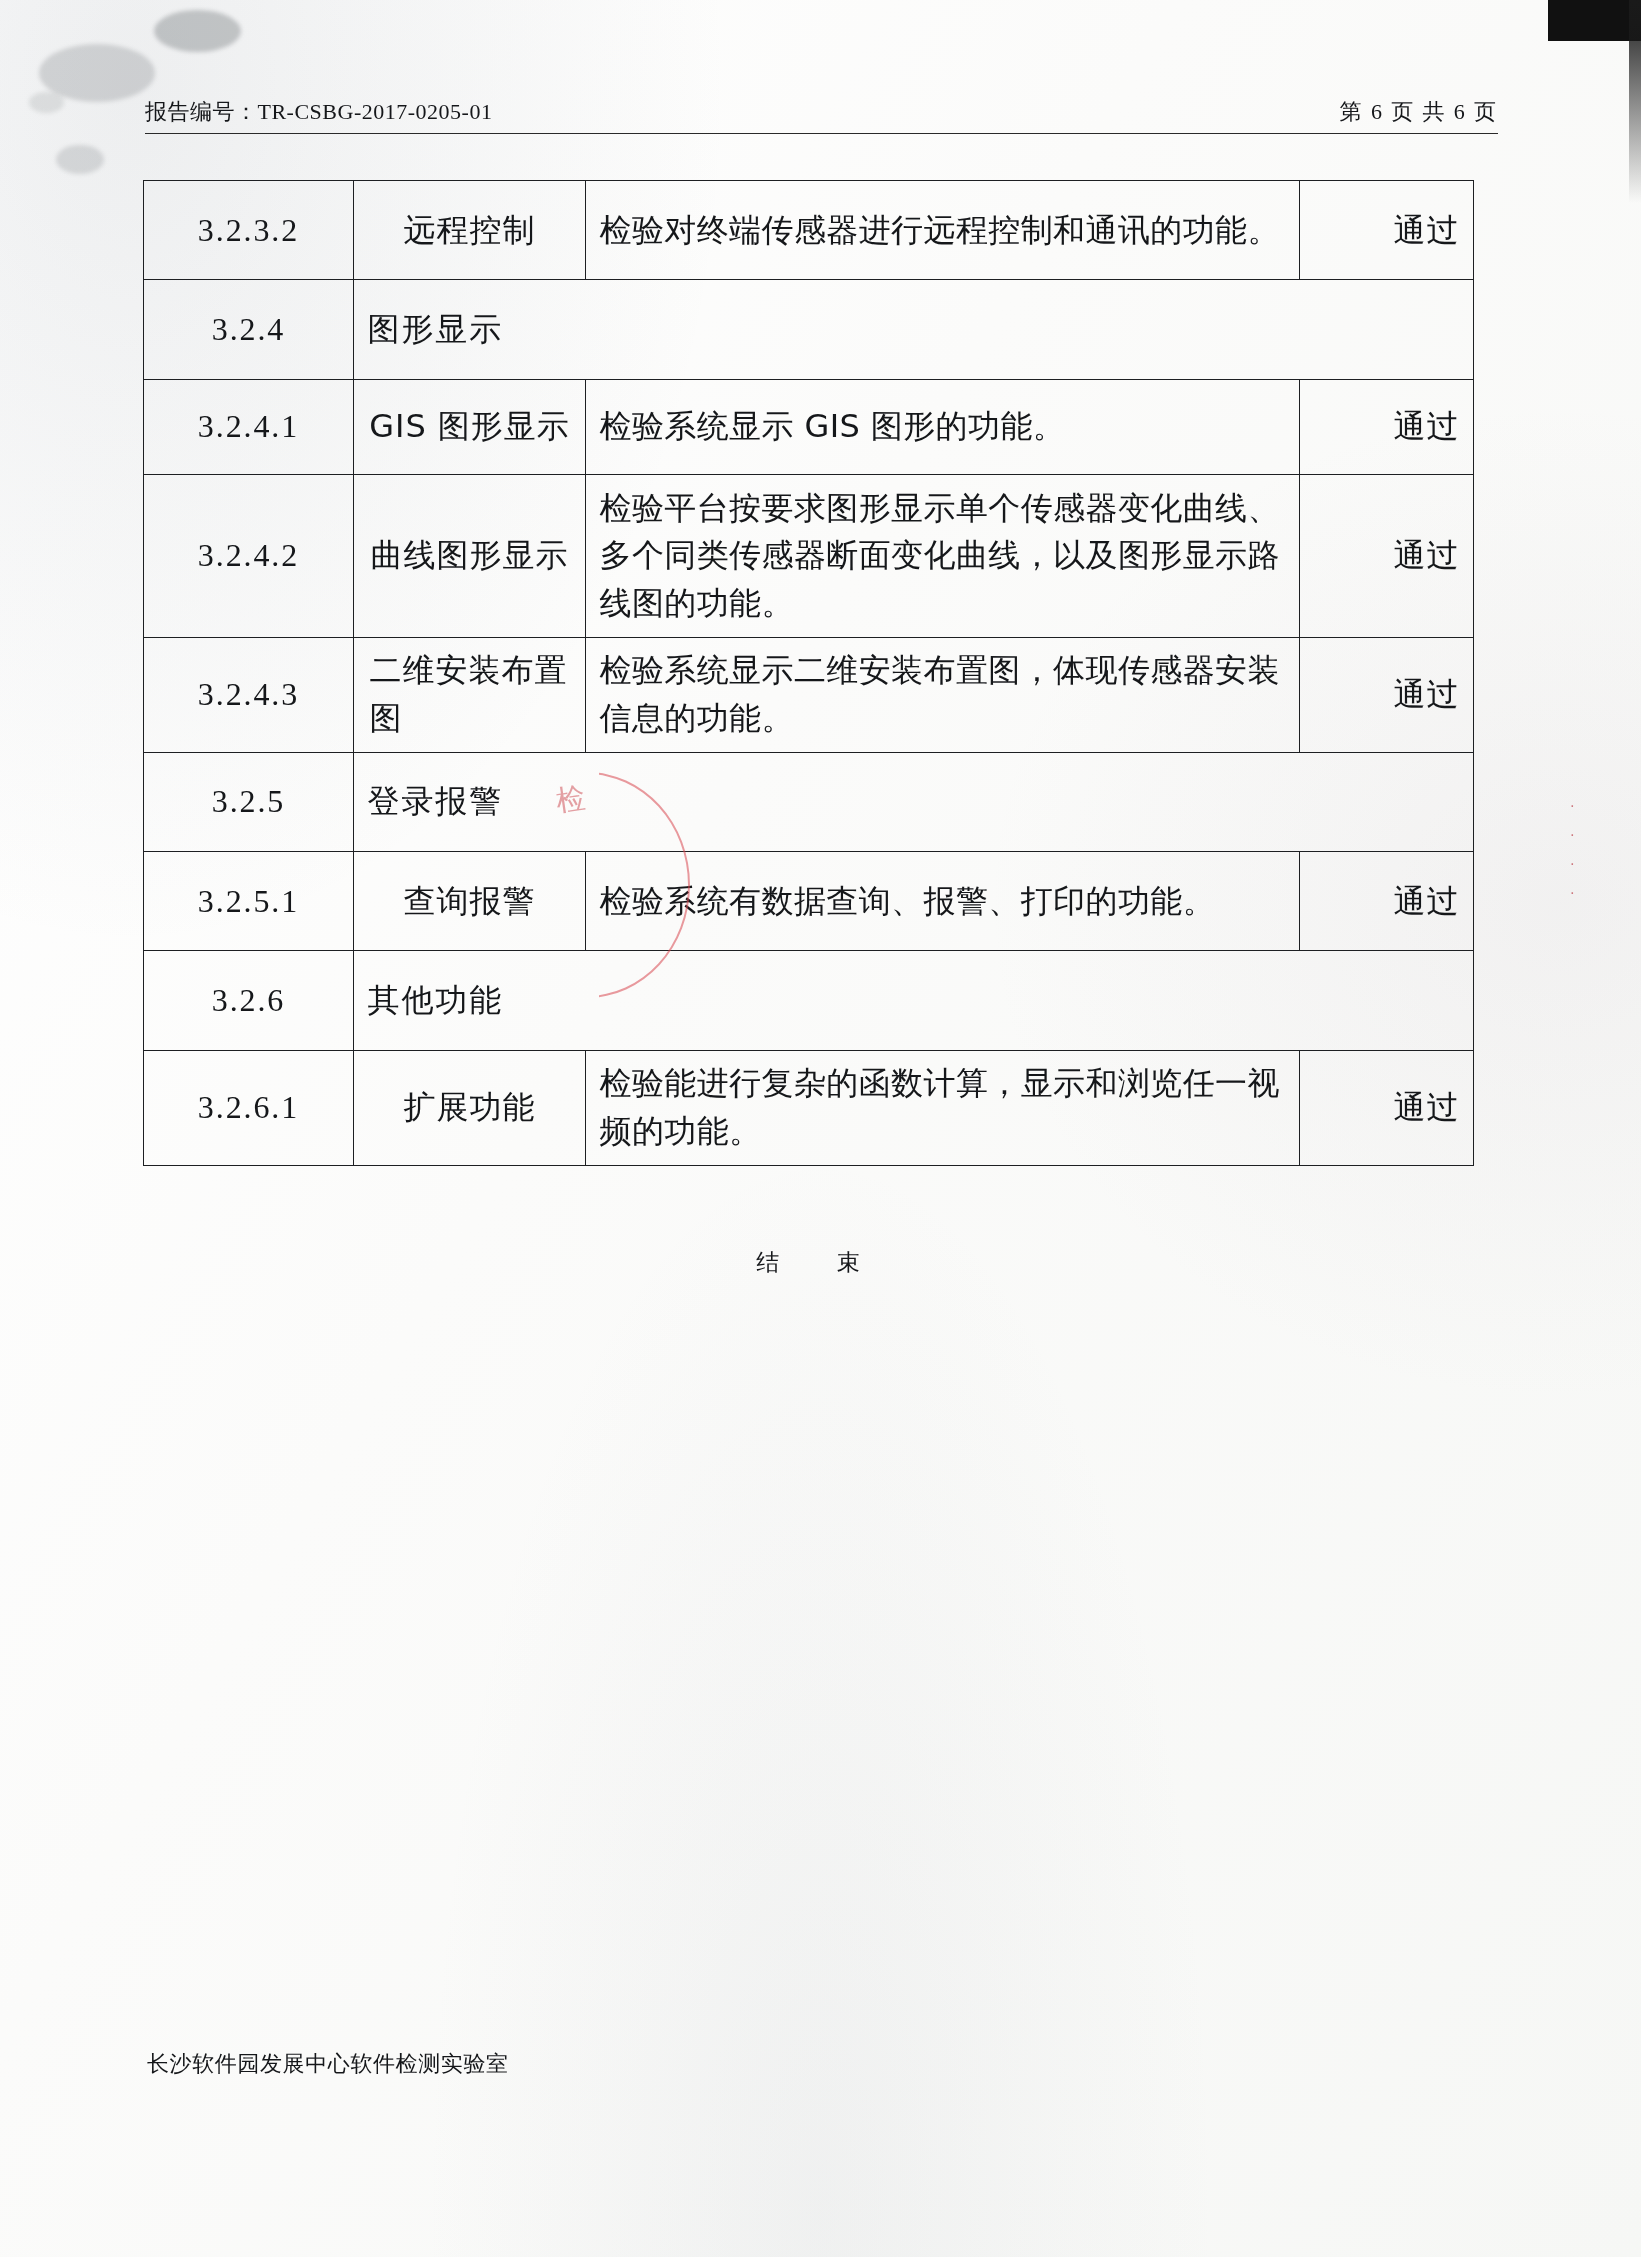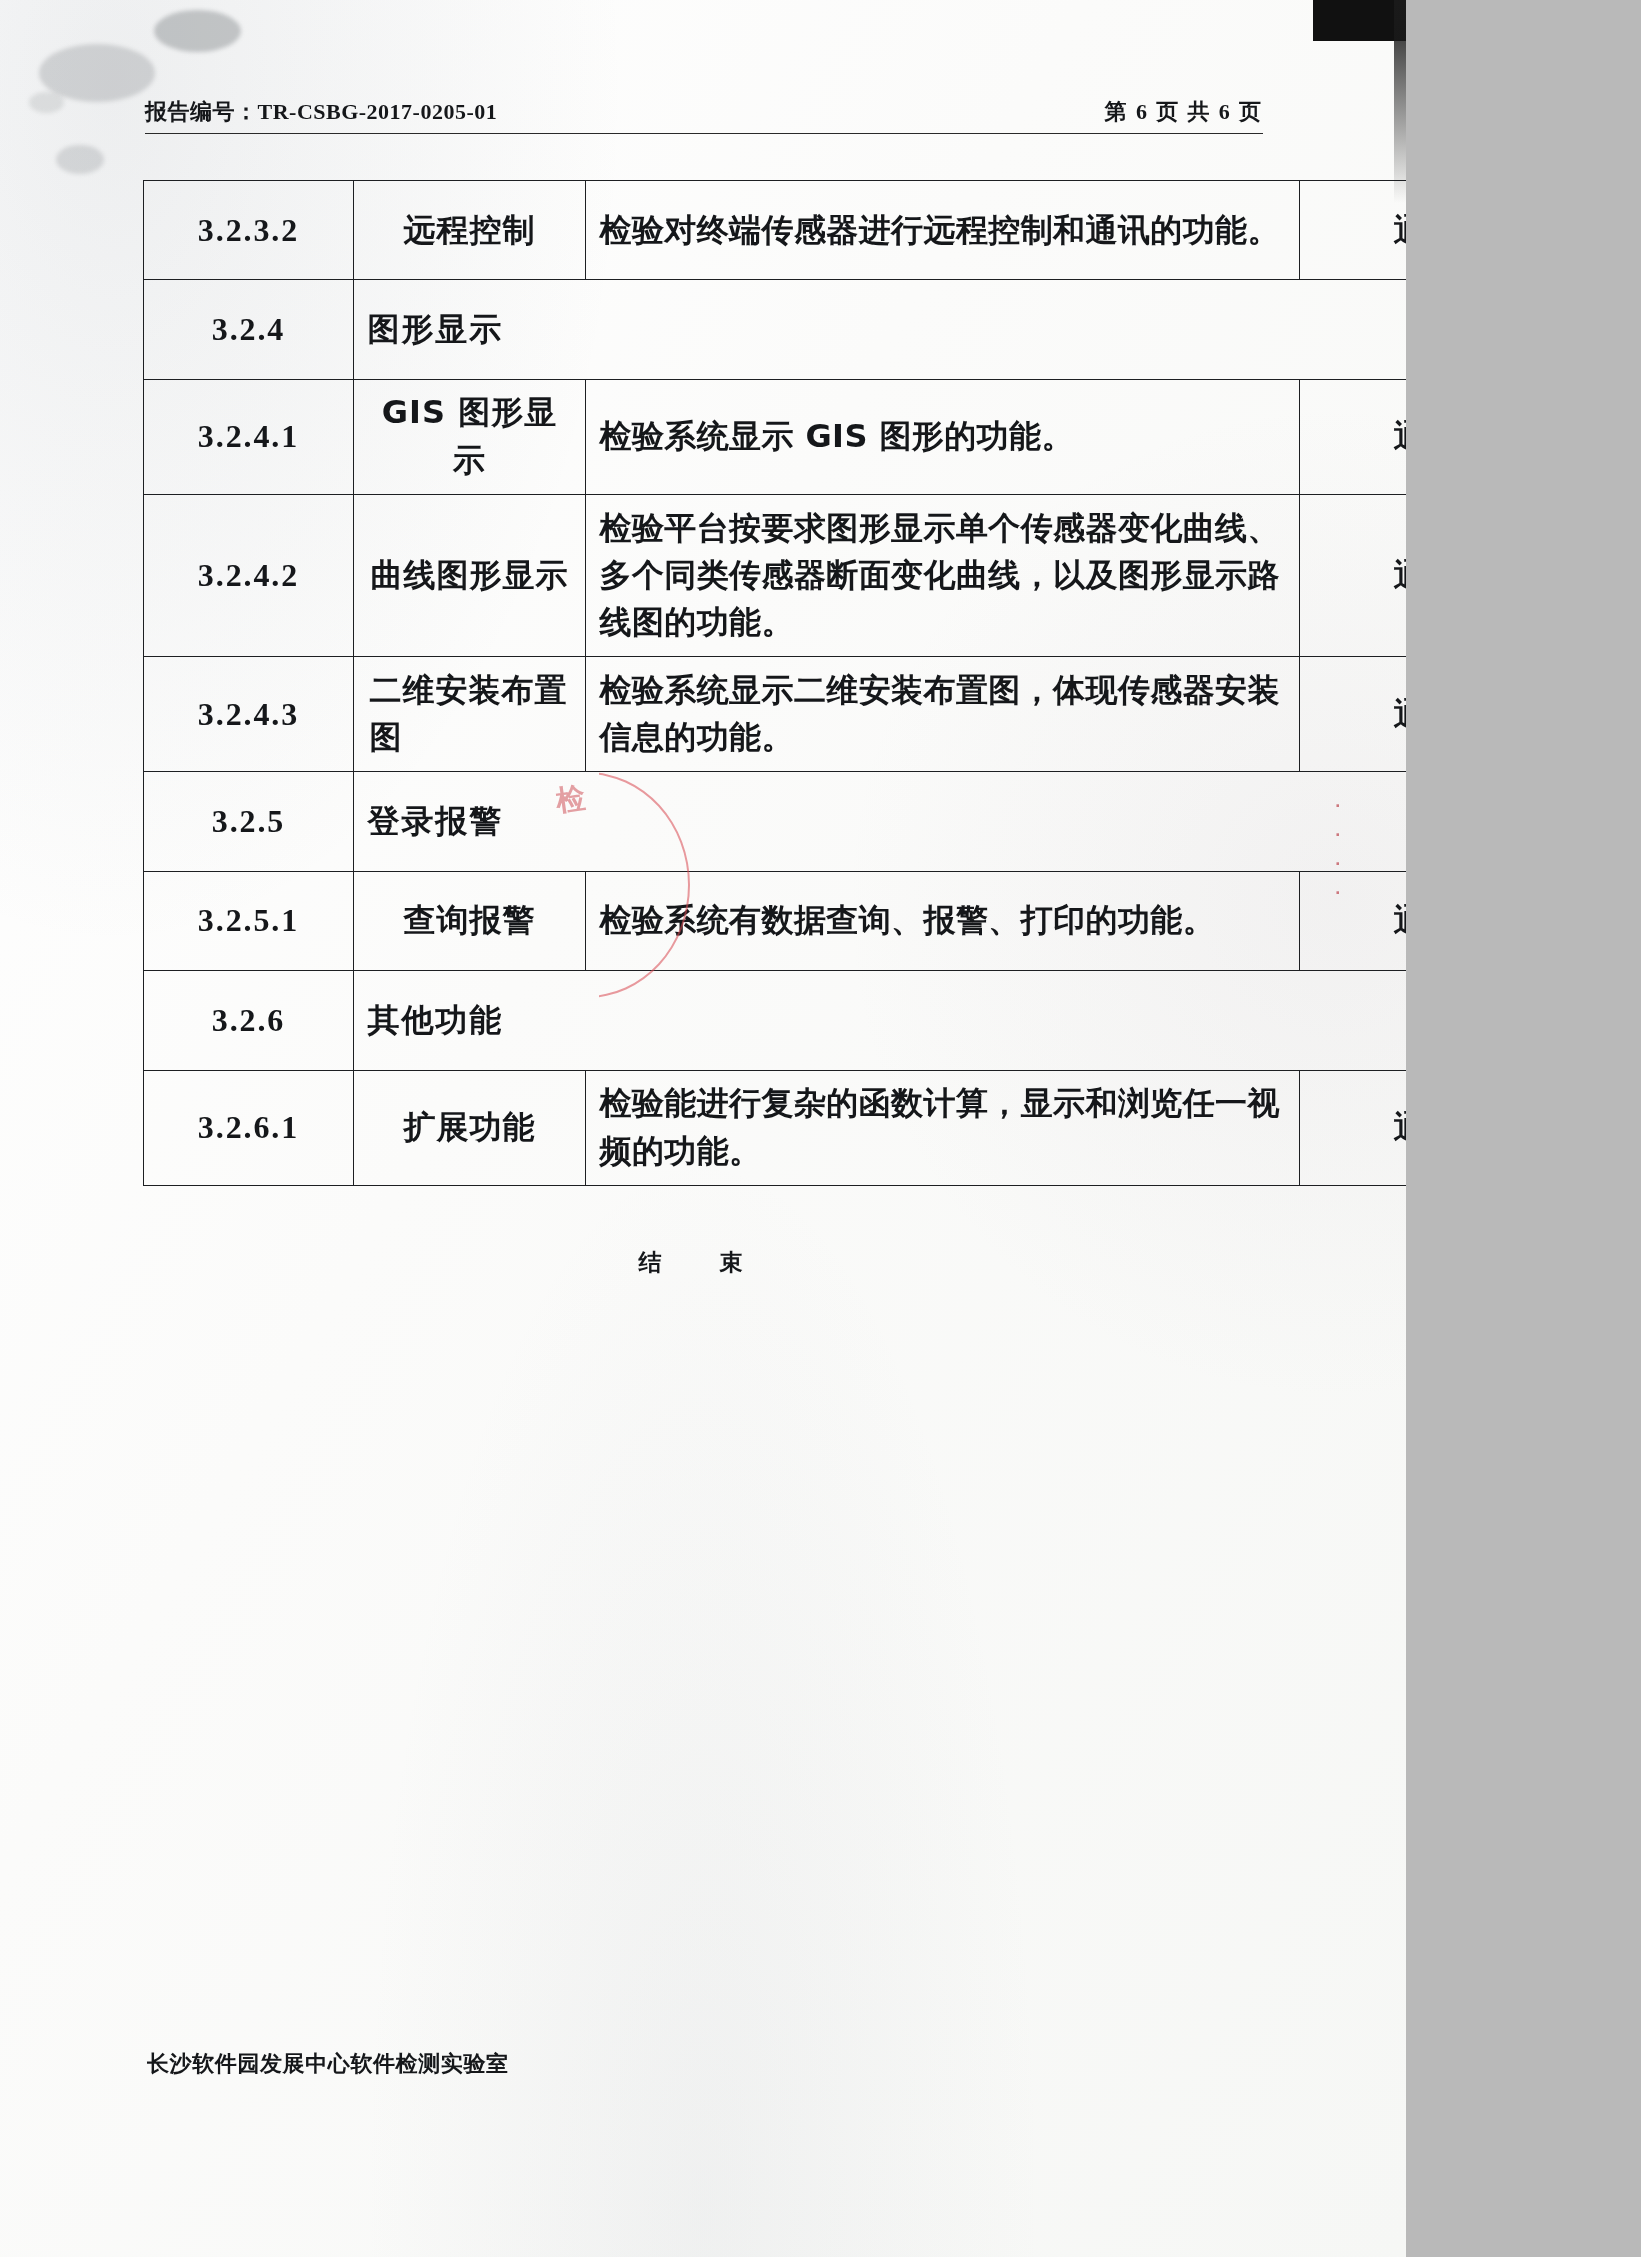"报告编号：TR-CSBG-2017-0205-01" .page { font-weight: bold -> none; width: 1406px -> 1641px }
